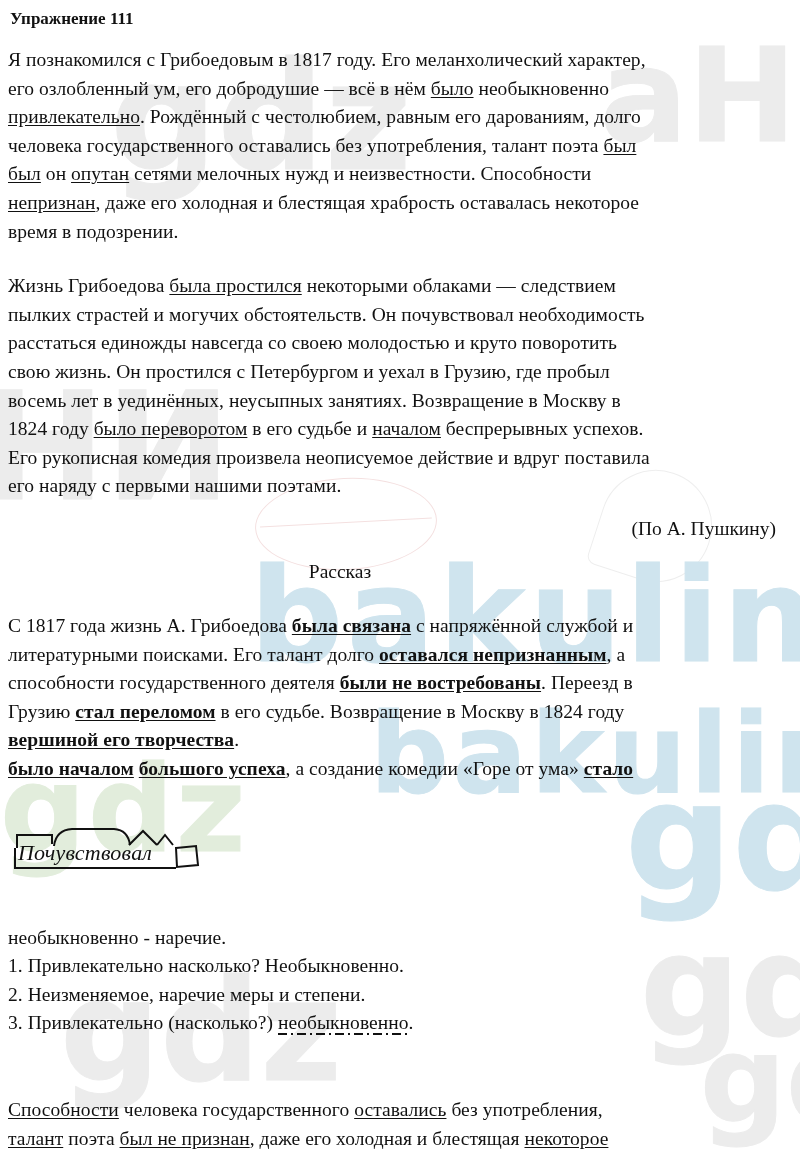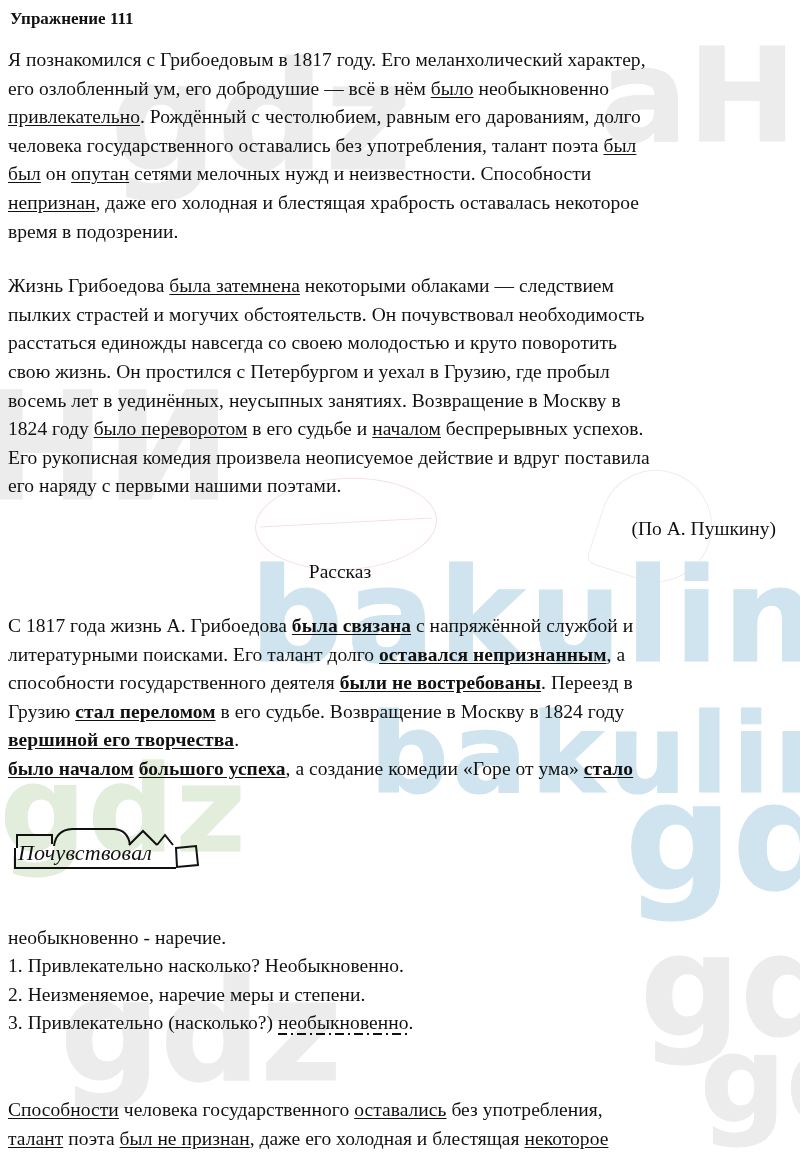"была затемнена" span.u { text: затемнена -> простился }
